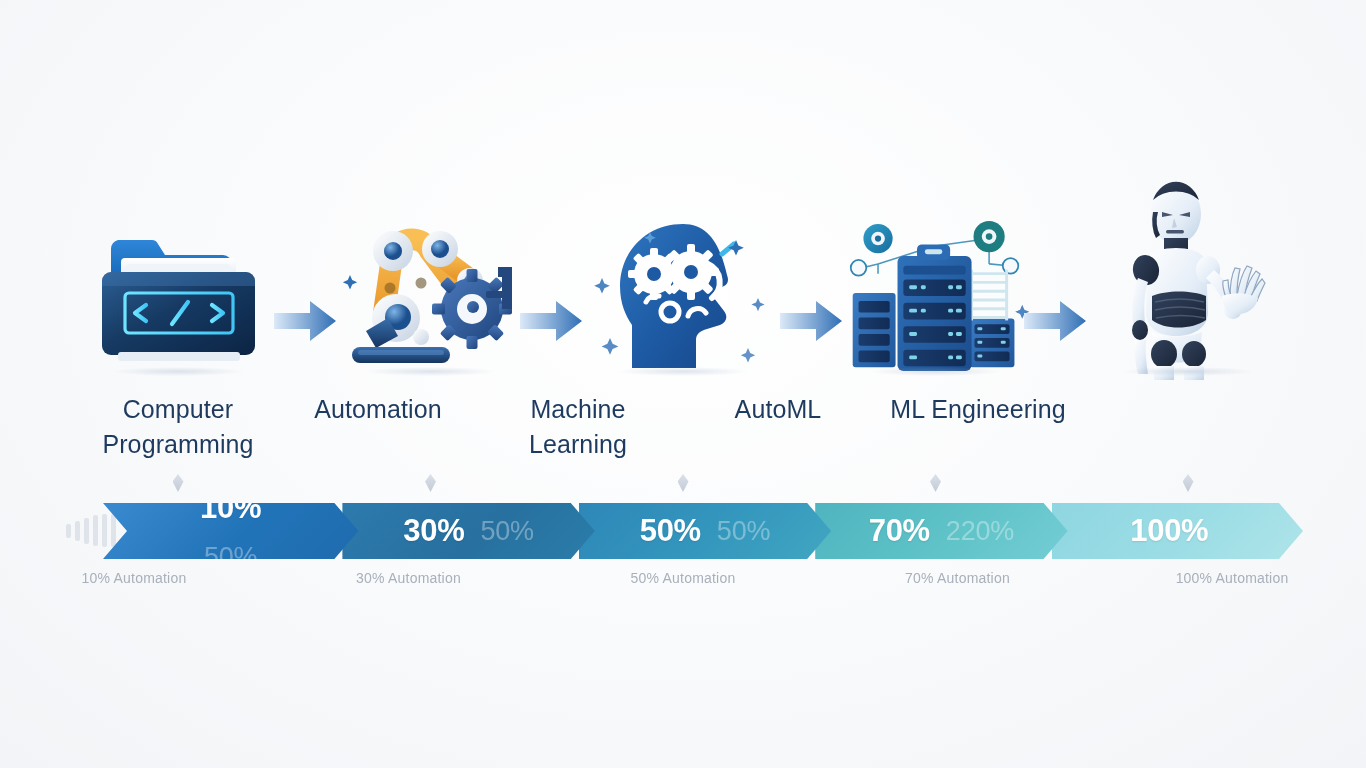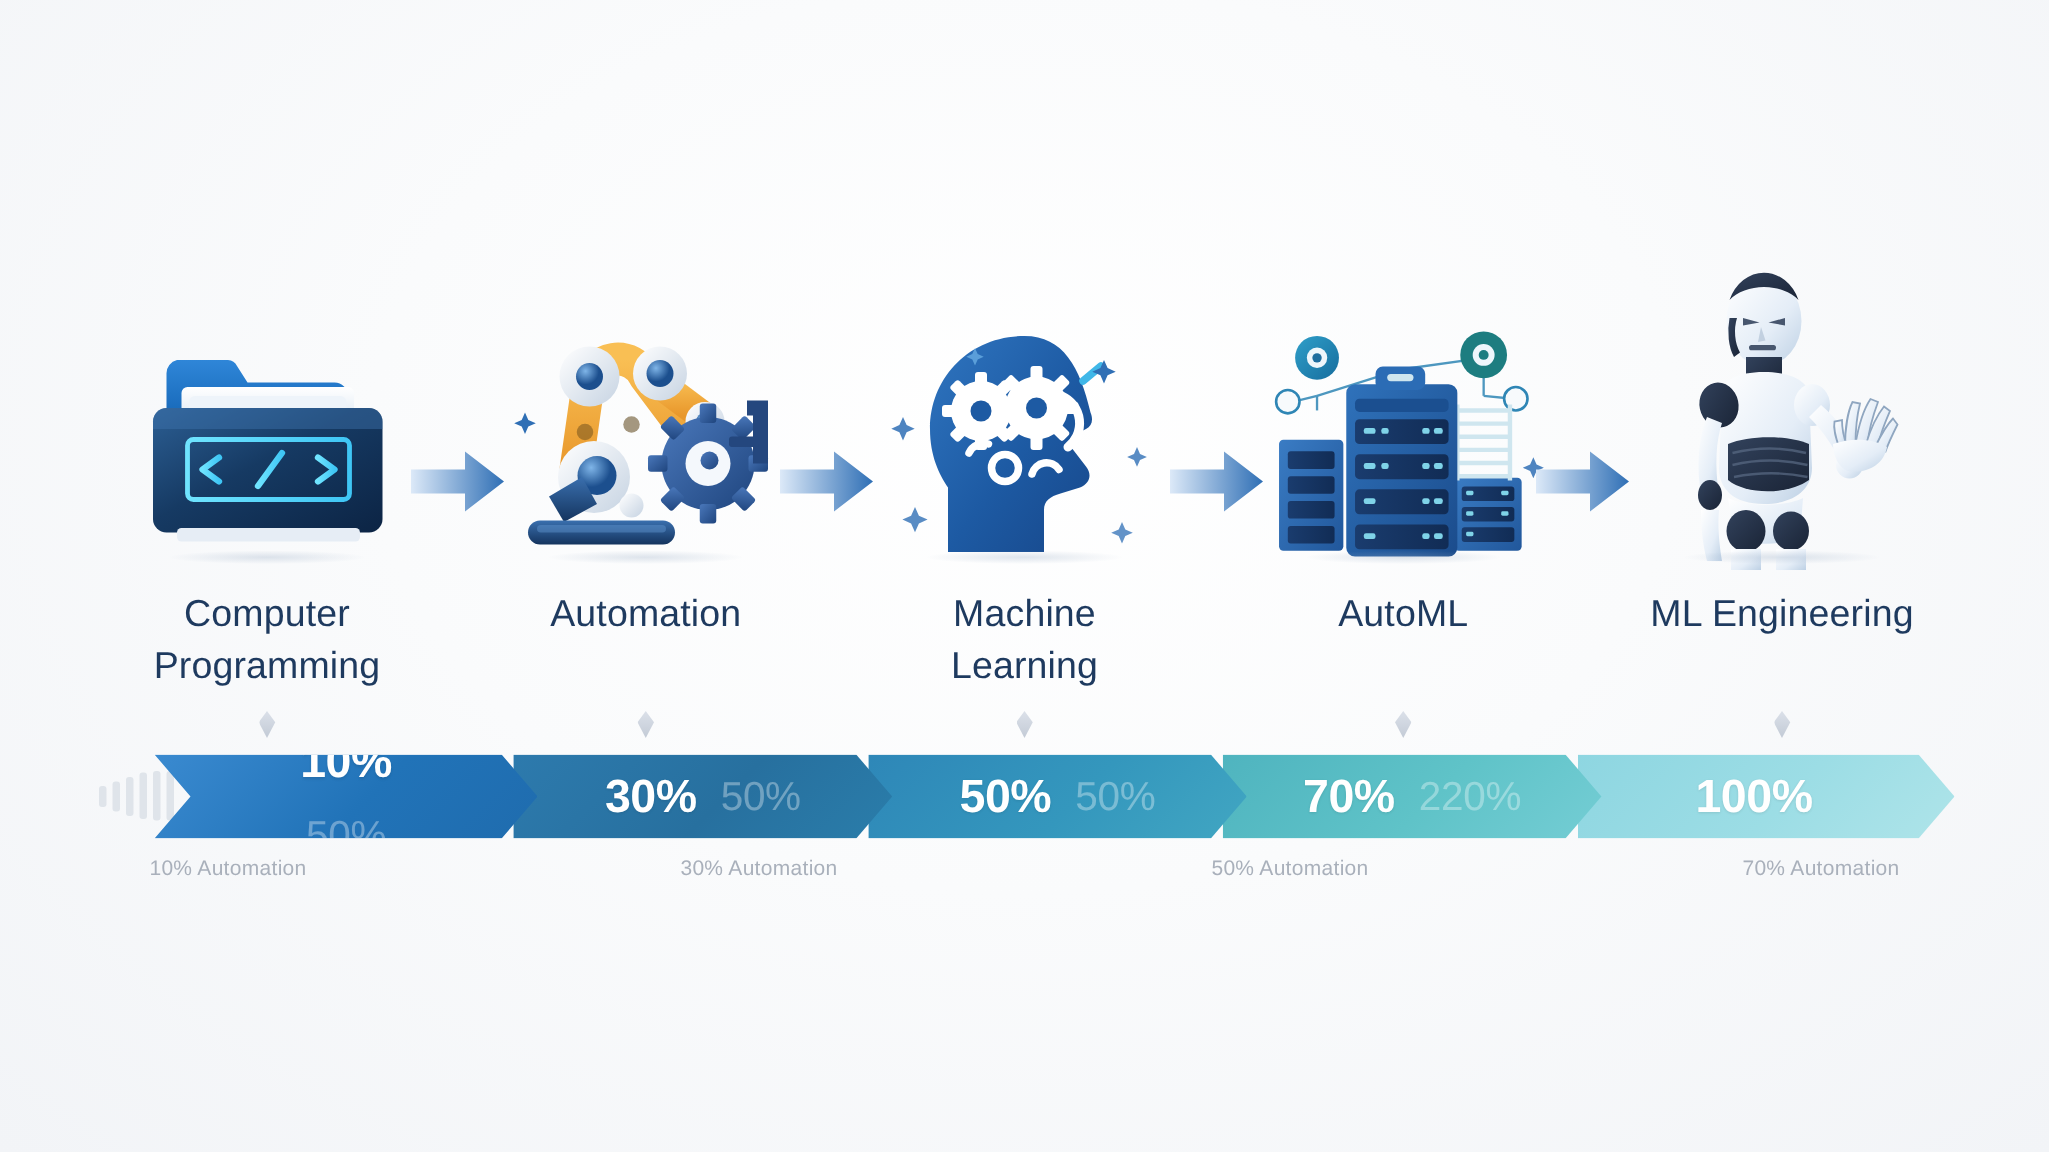"Computer" .labels-row { justify-content: space-between -> flex-start }
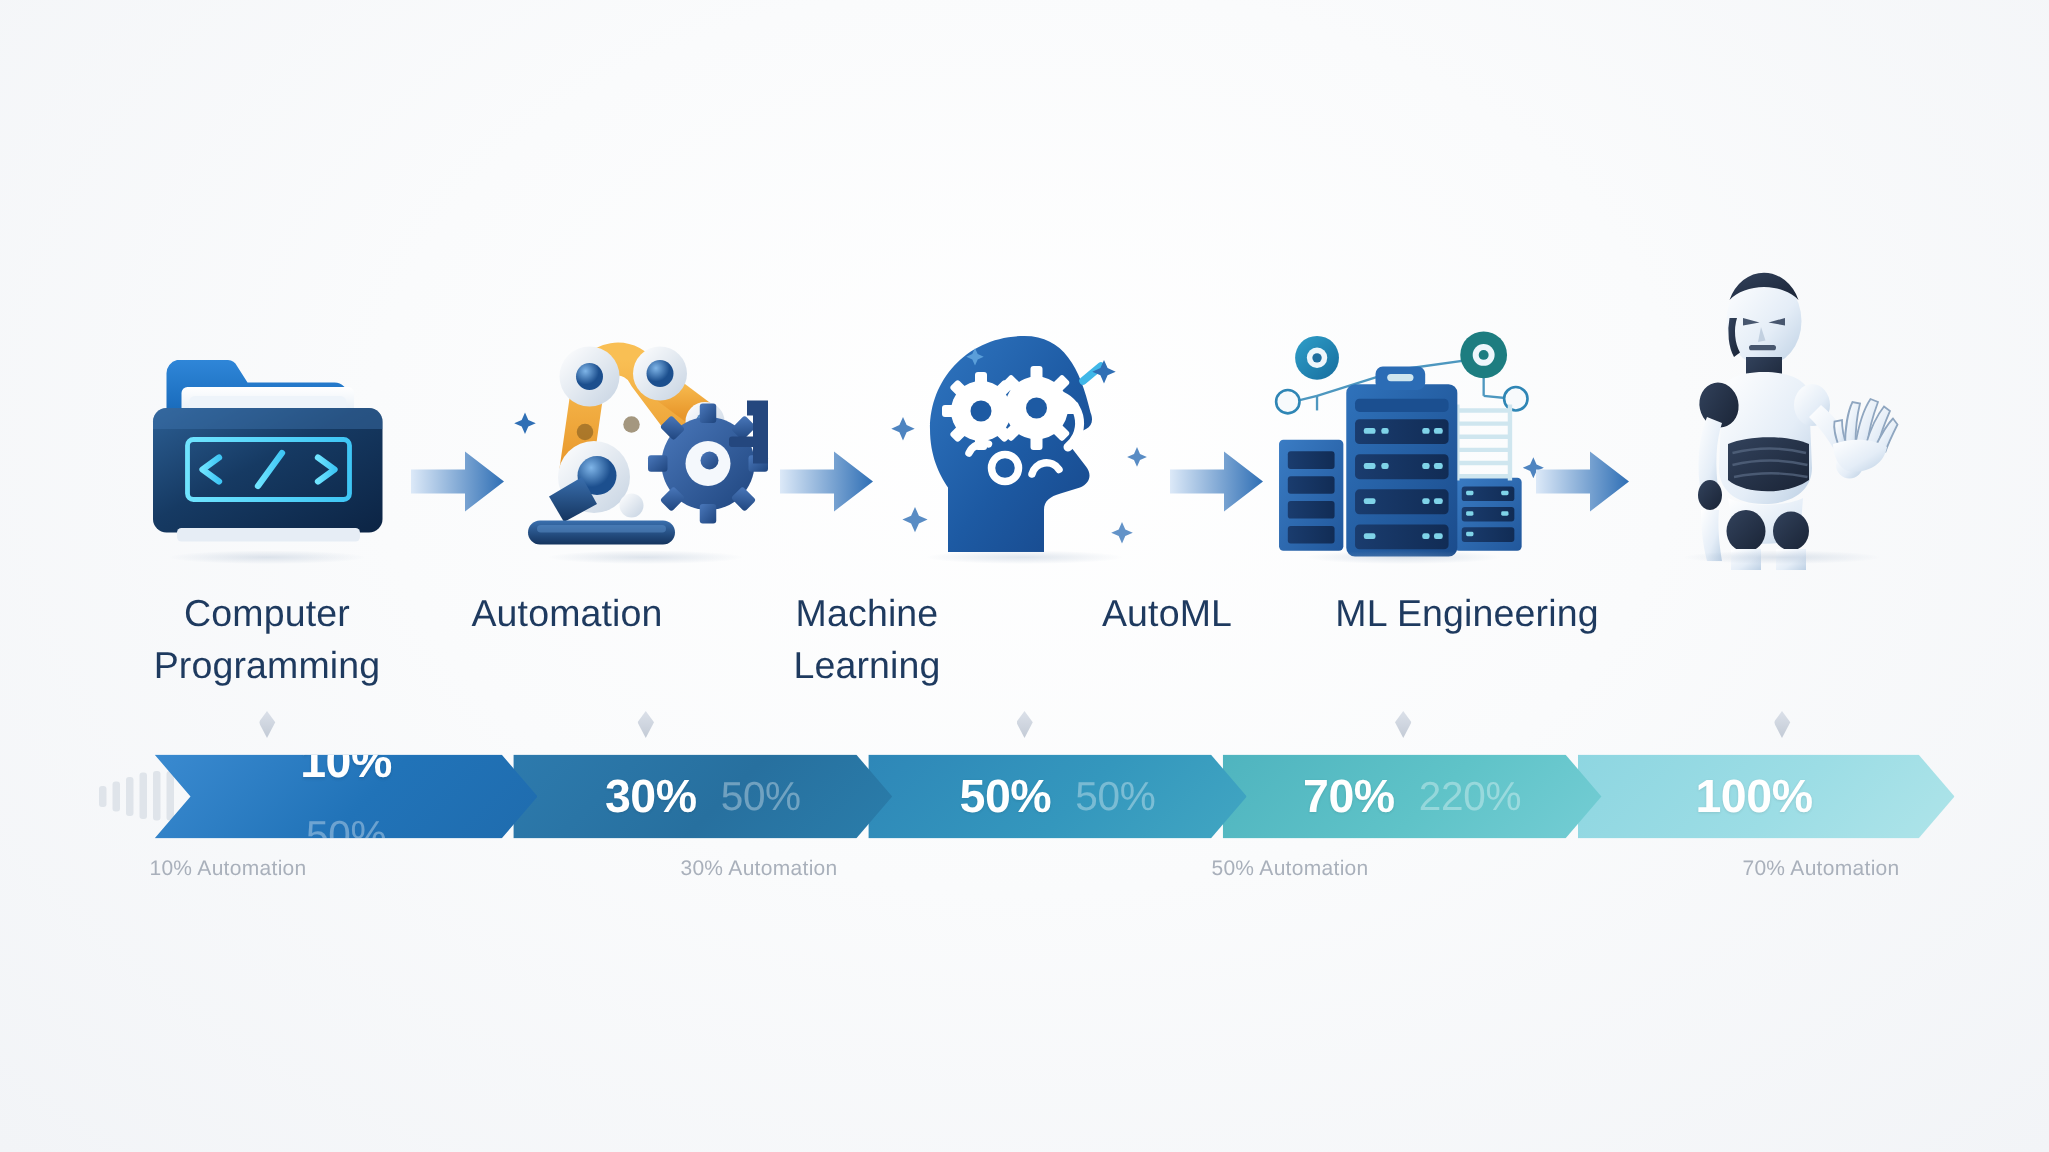"10% Automation" .caps-row { padding: 0 52px -> 0 34px }
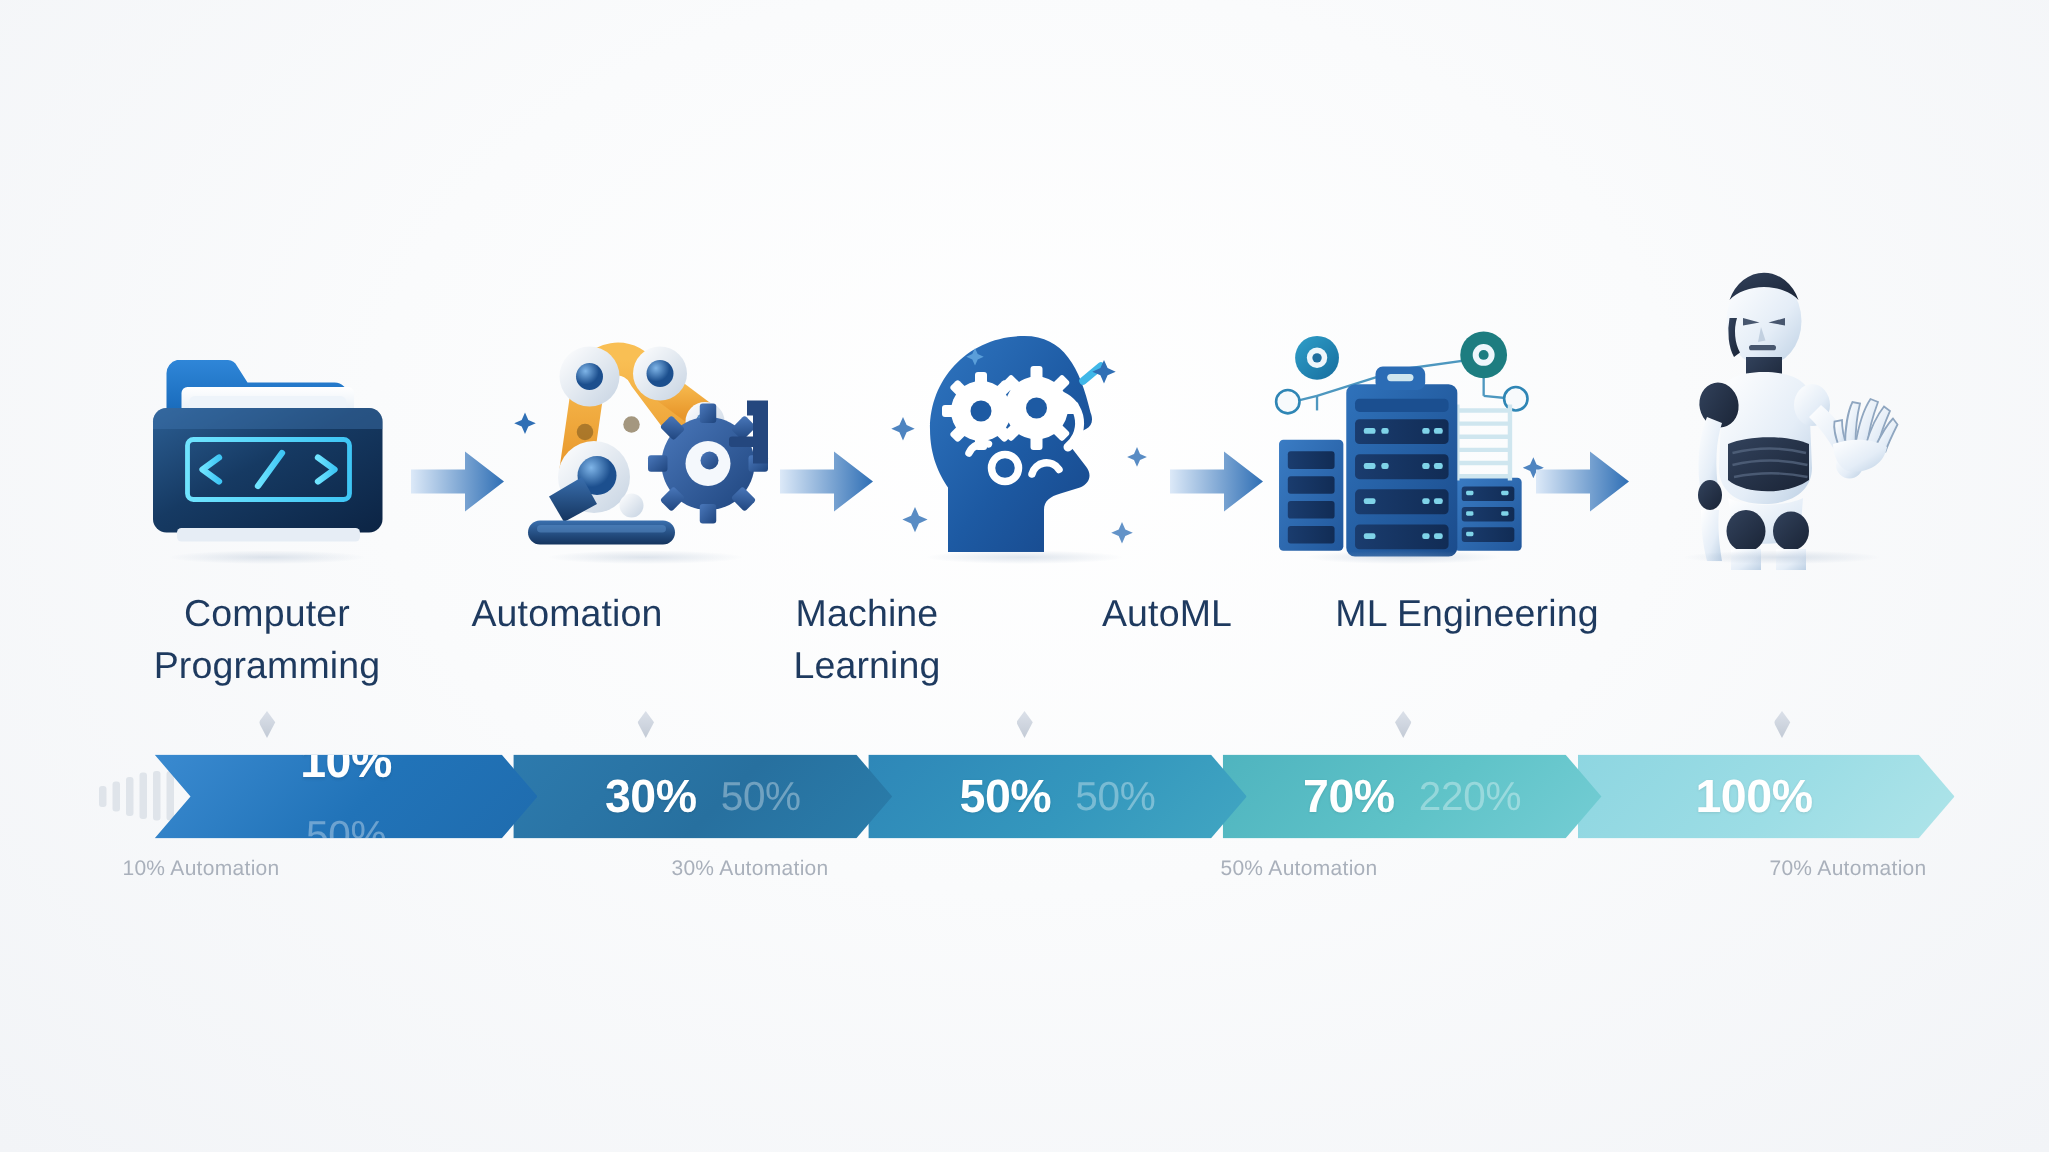"100% Automation" div.cap-cell { html: none -> <div>100% Automation</div> }
